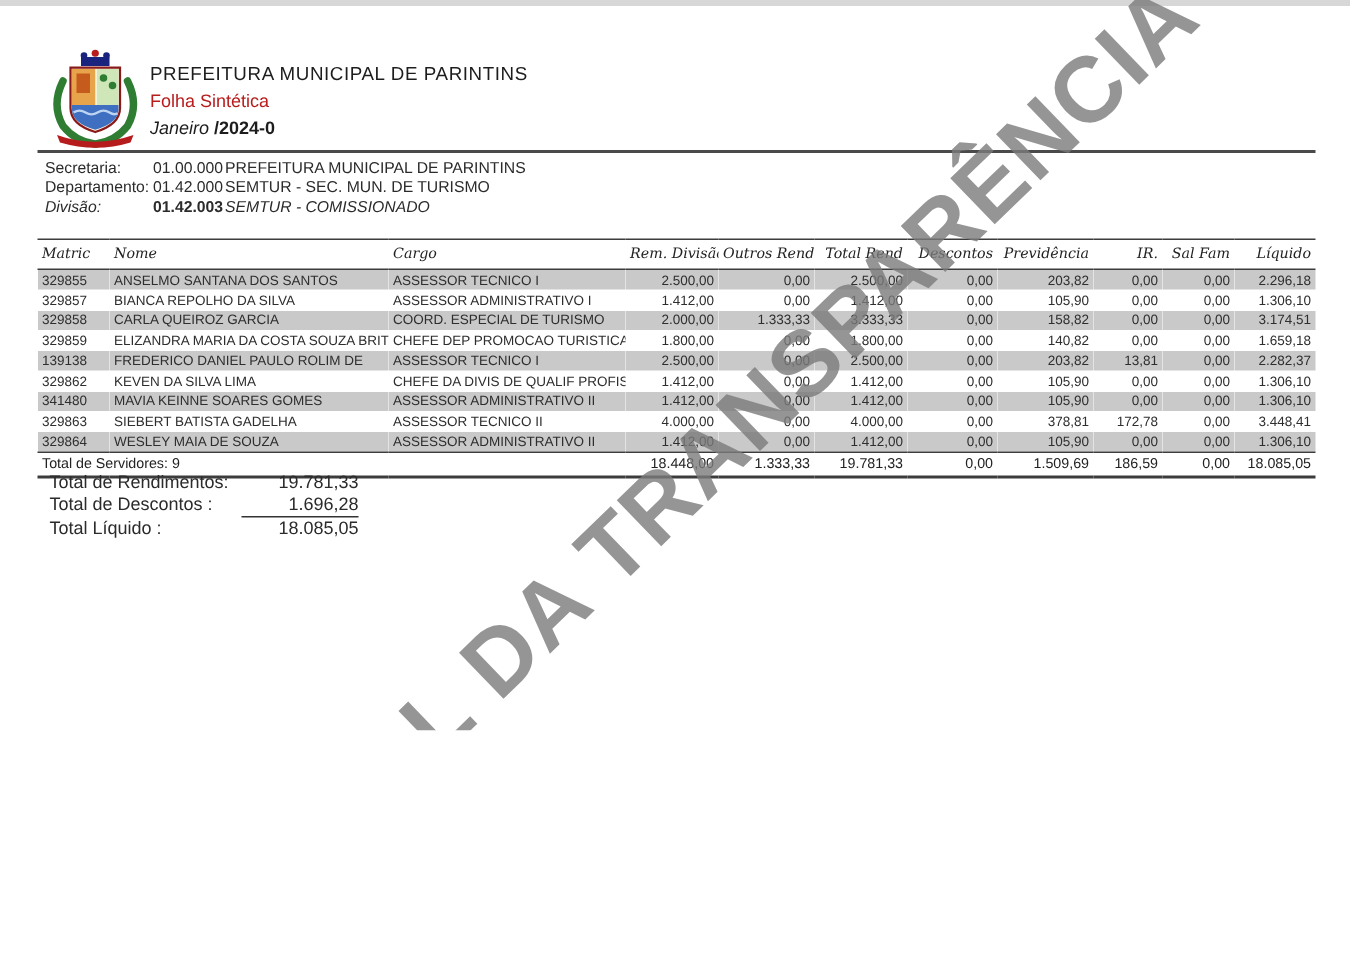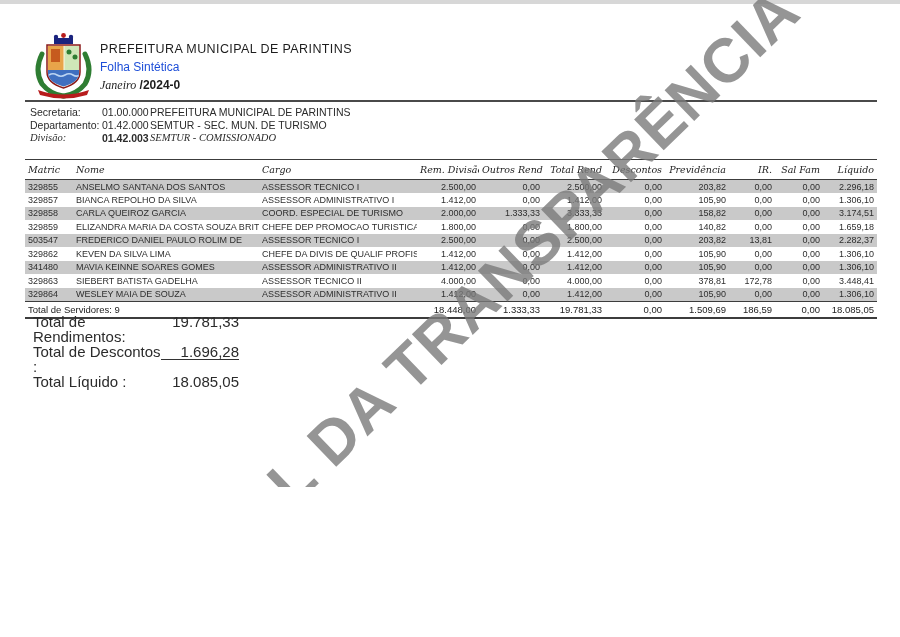"Folha Sintética" .header-sub { color: #1d4ed8 -> #b91c1c }
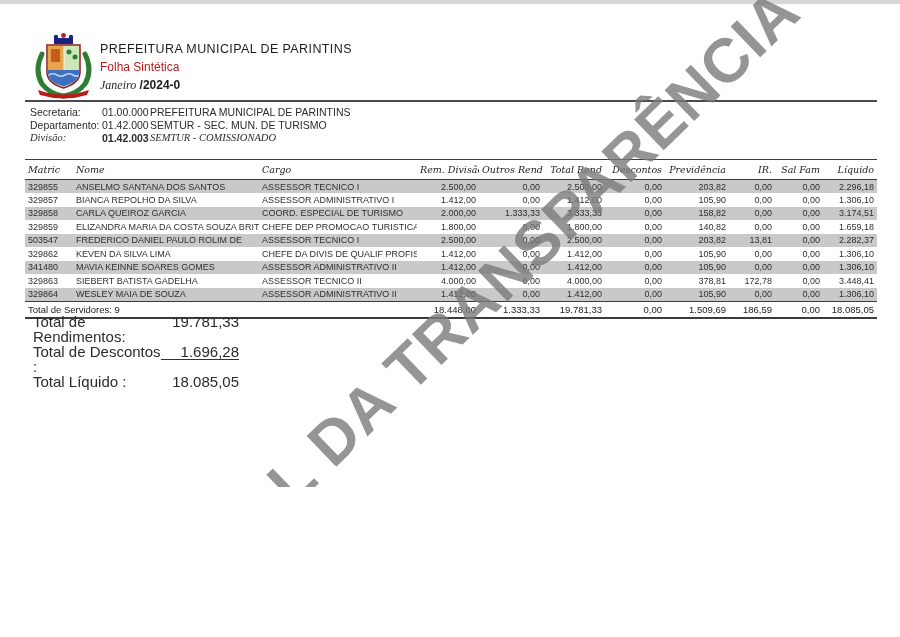"Janeiro" .script { font-family: Liberation Serif, serif -> Liberation Sans, sans-serif }
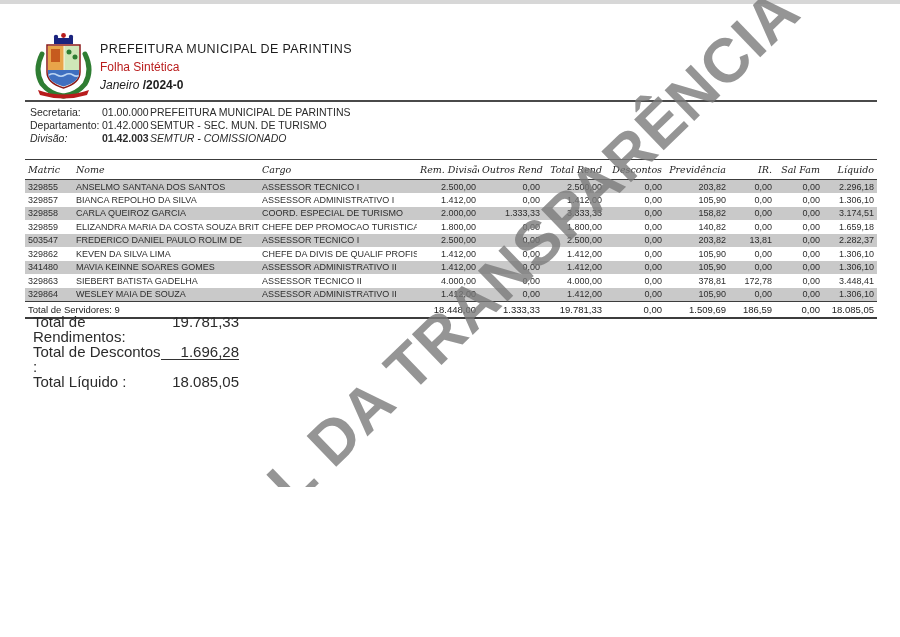"503547" td { text: 503547 -> 139138 }
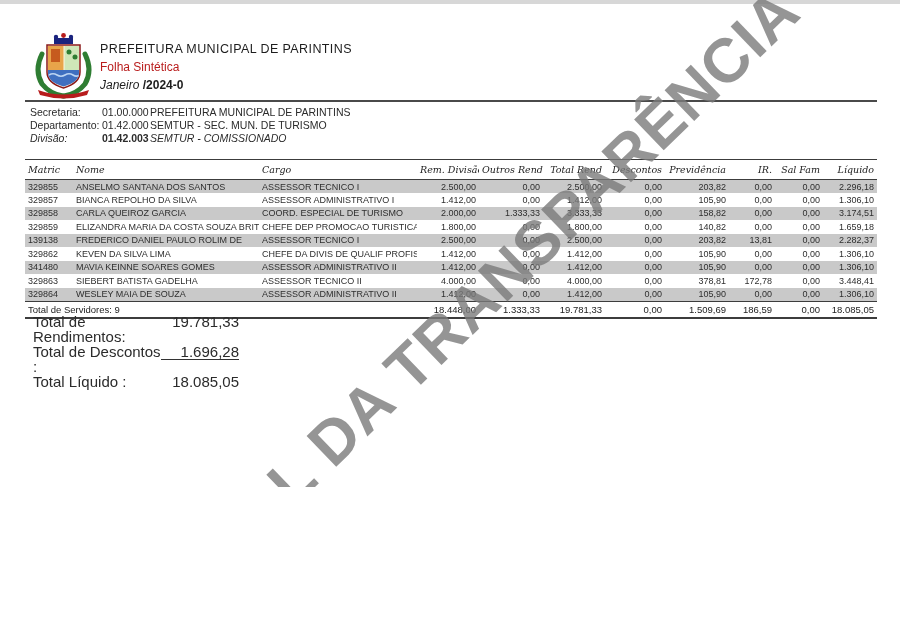"Total de Rendimentos:" .summary { font-size: 15px -> 12px }
